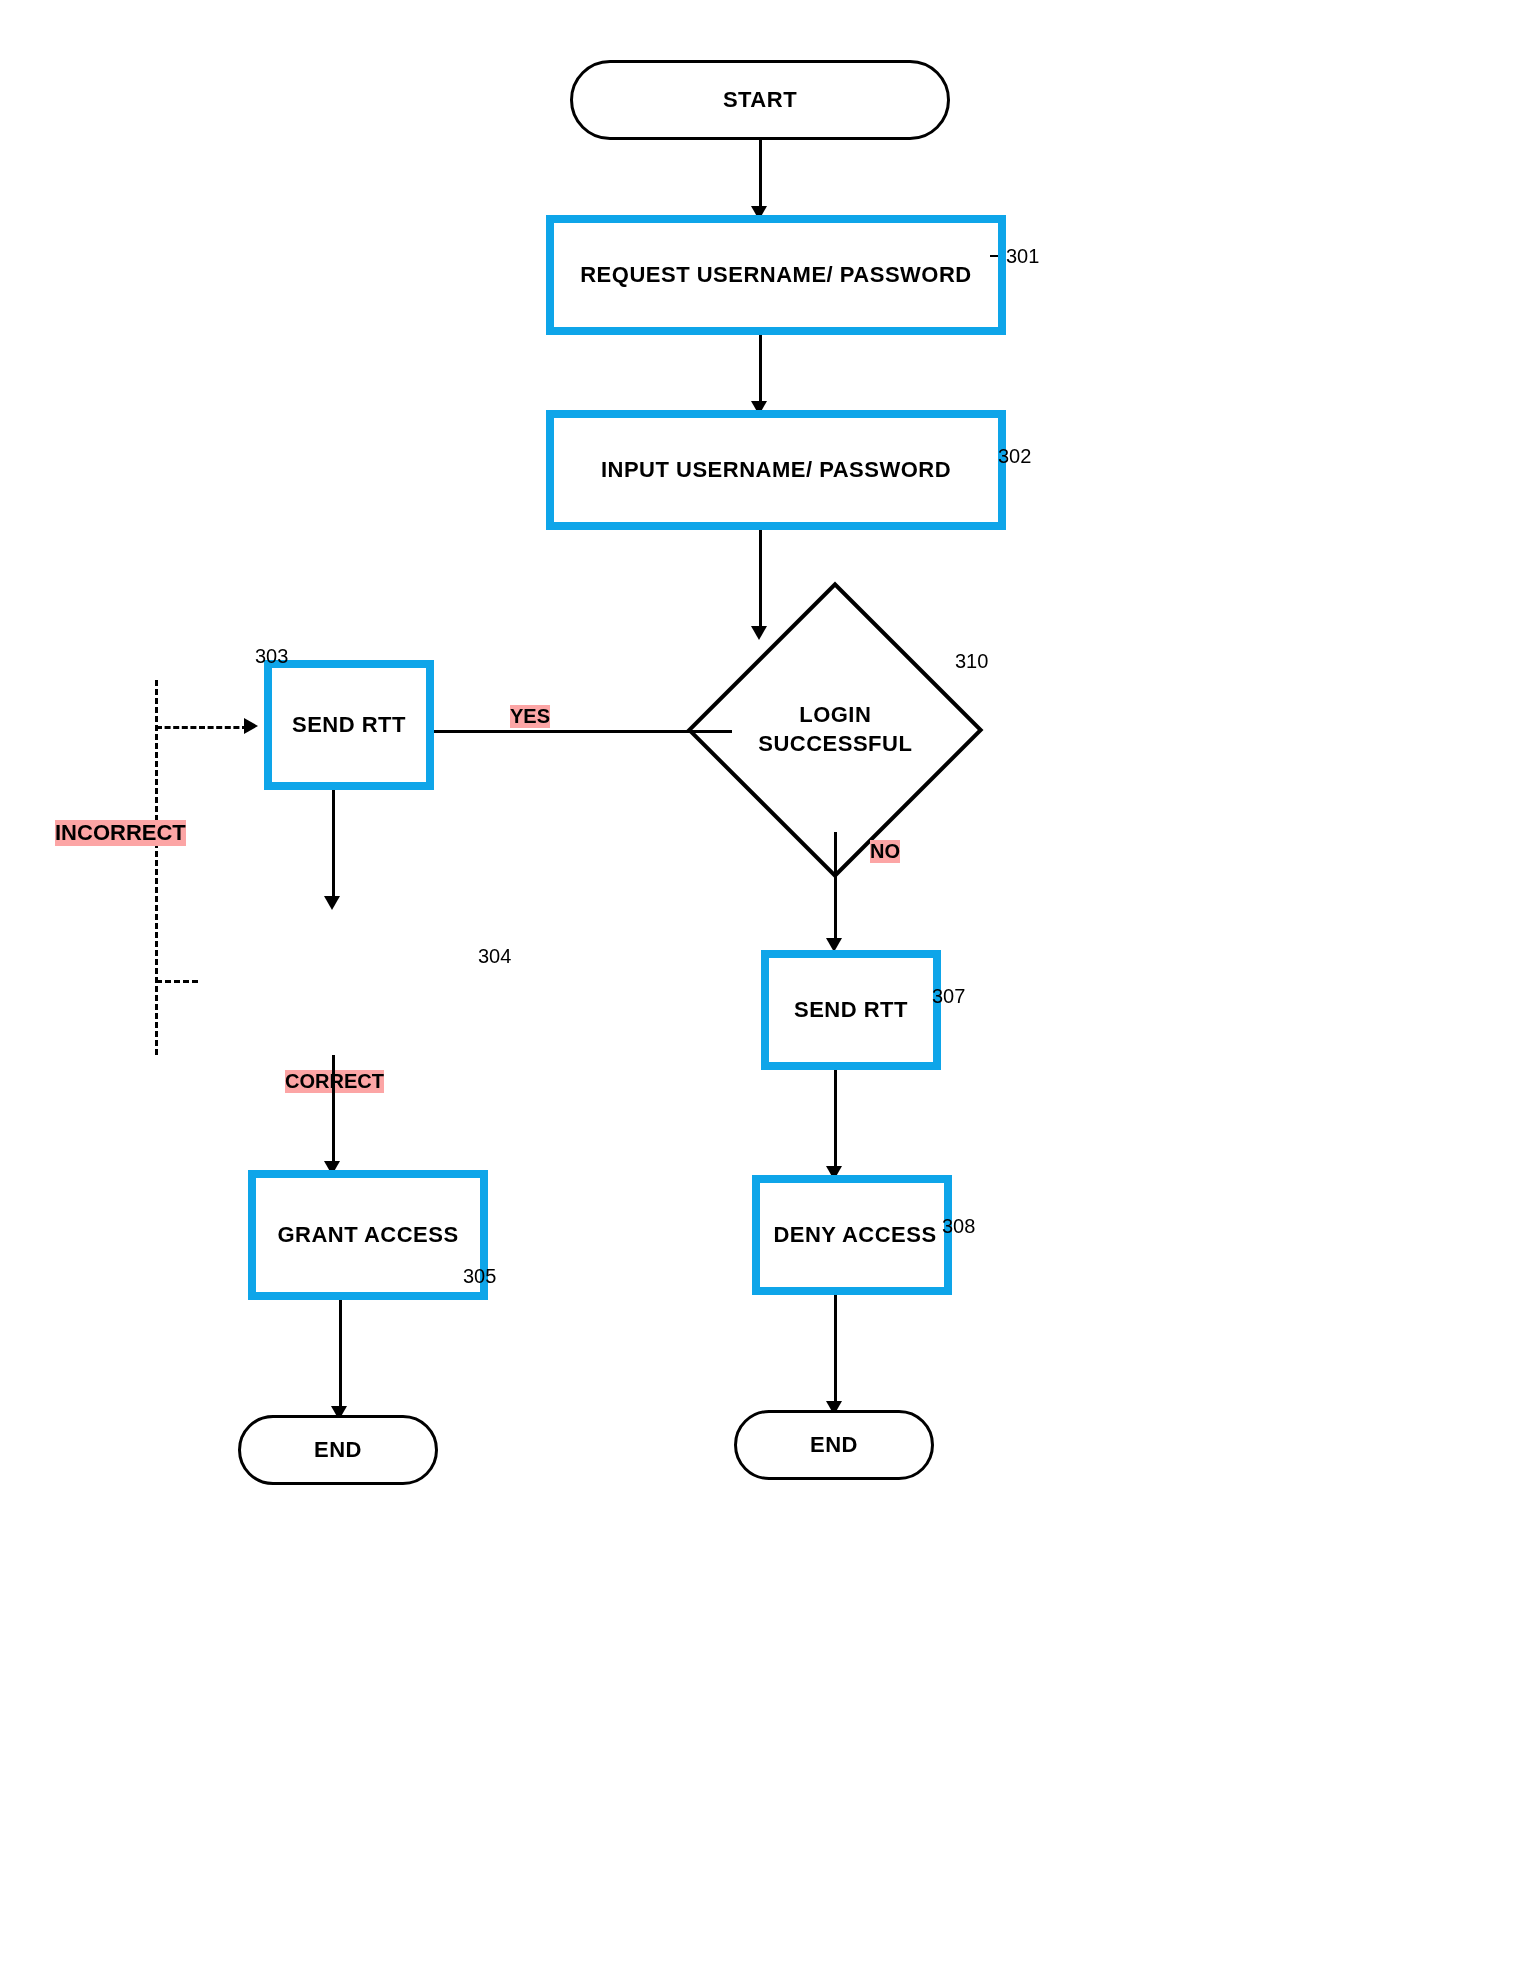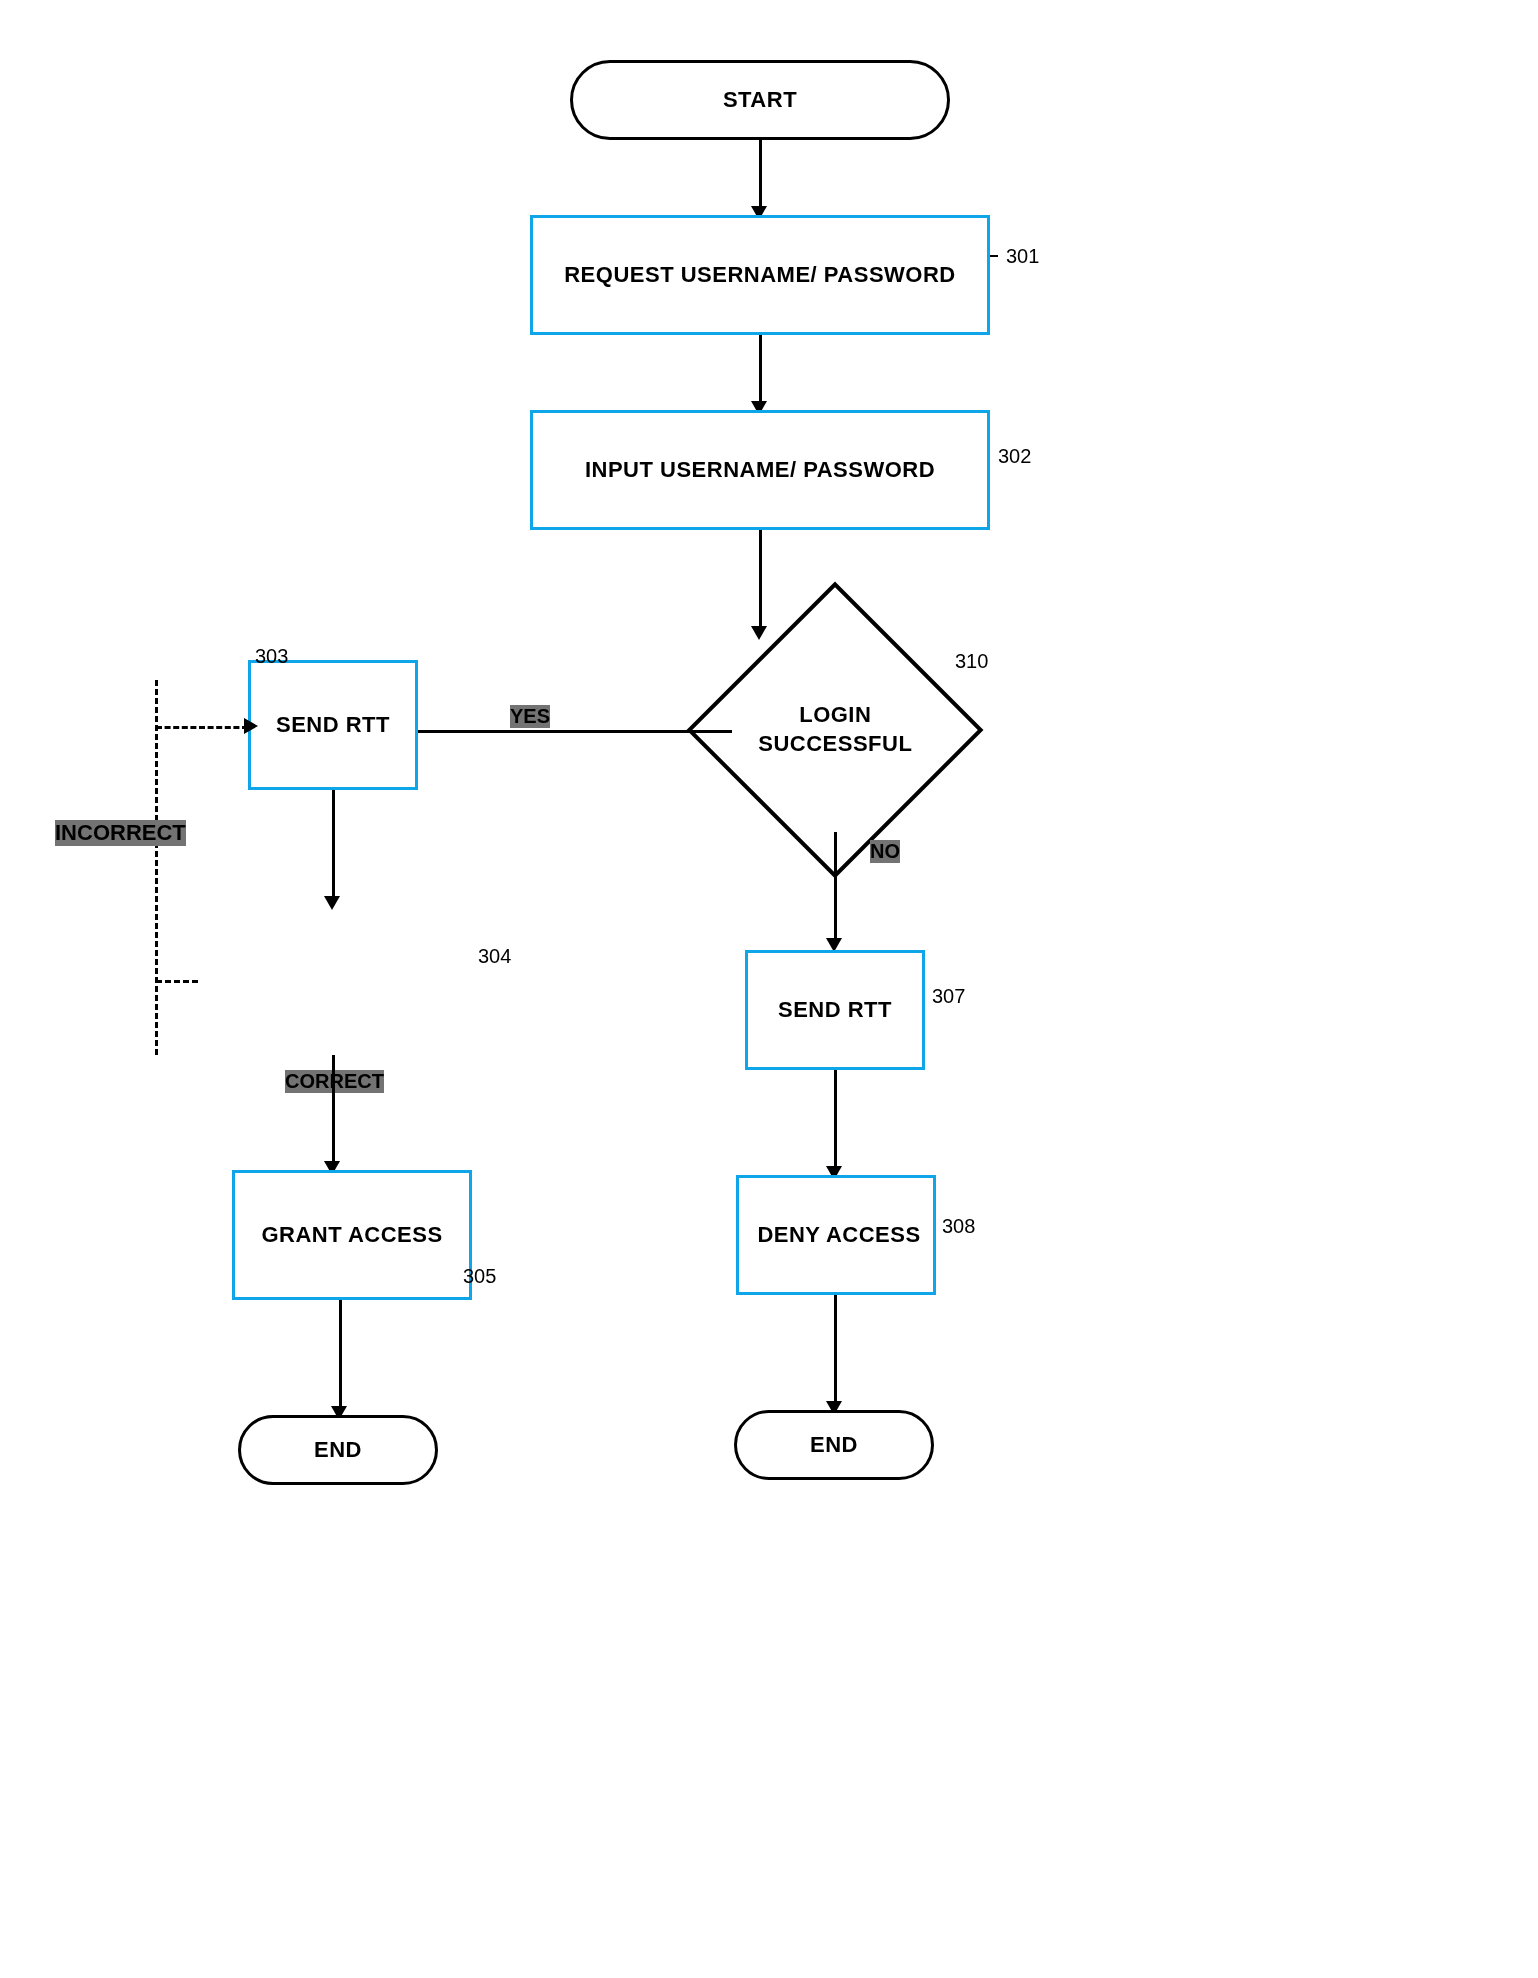"REQUEST USERNAME/ PASSWORD" .rect { border: 3px solid #0ea5e9 -> 8px solid #0ea5e9; margin-left: none -> 16px }
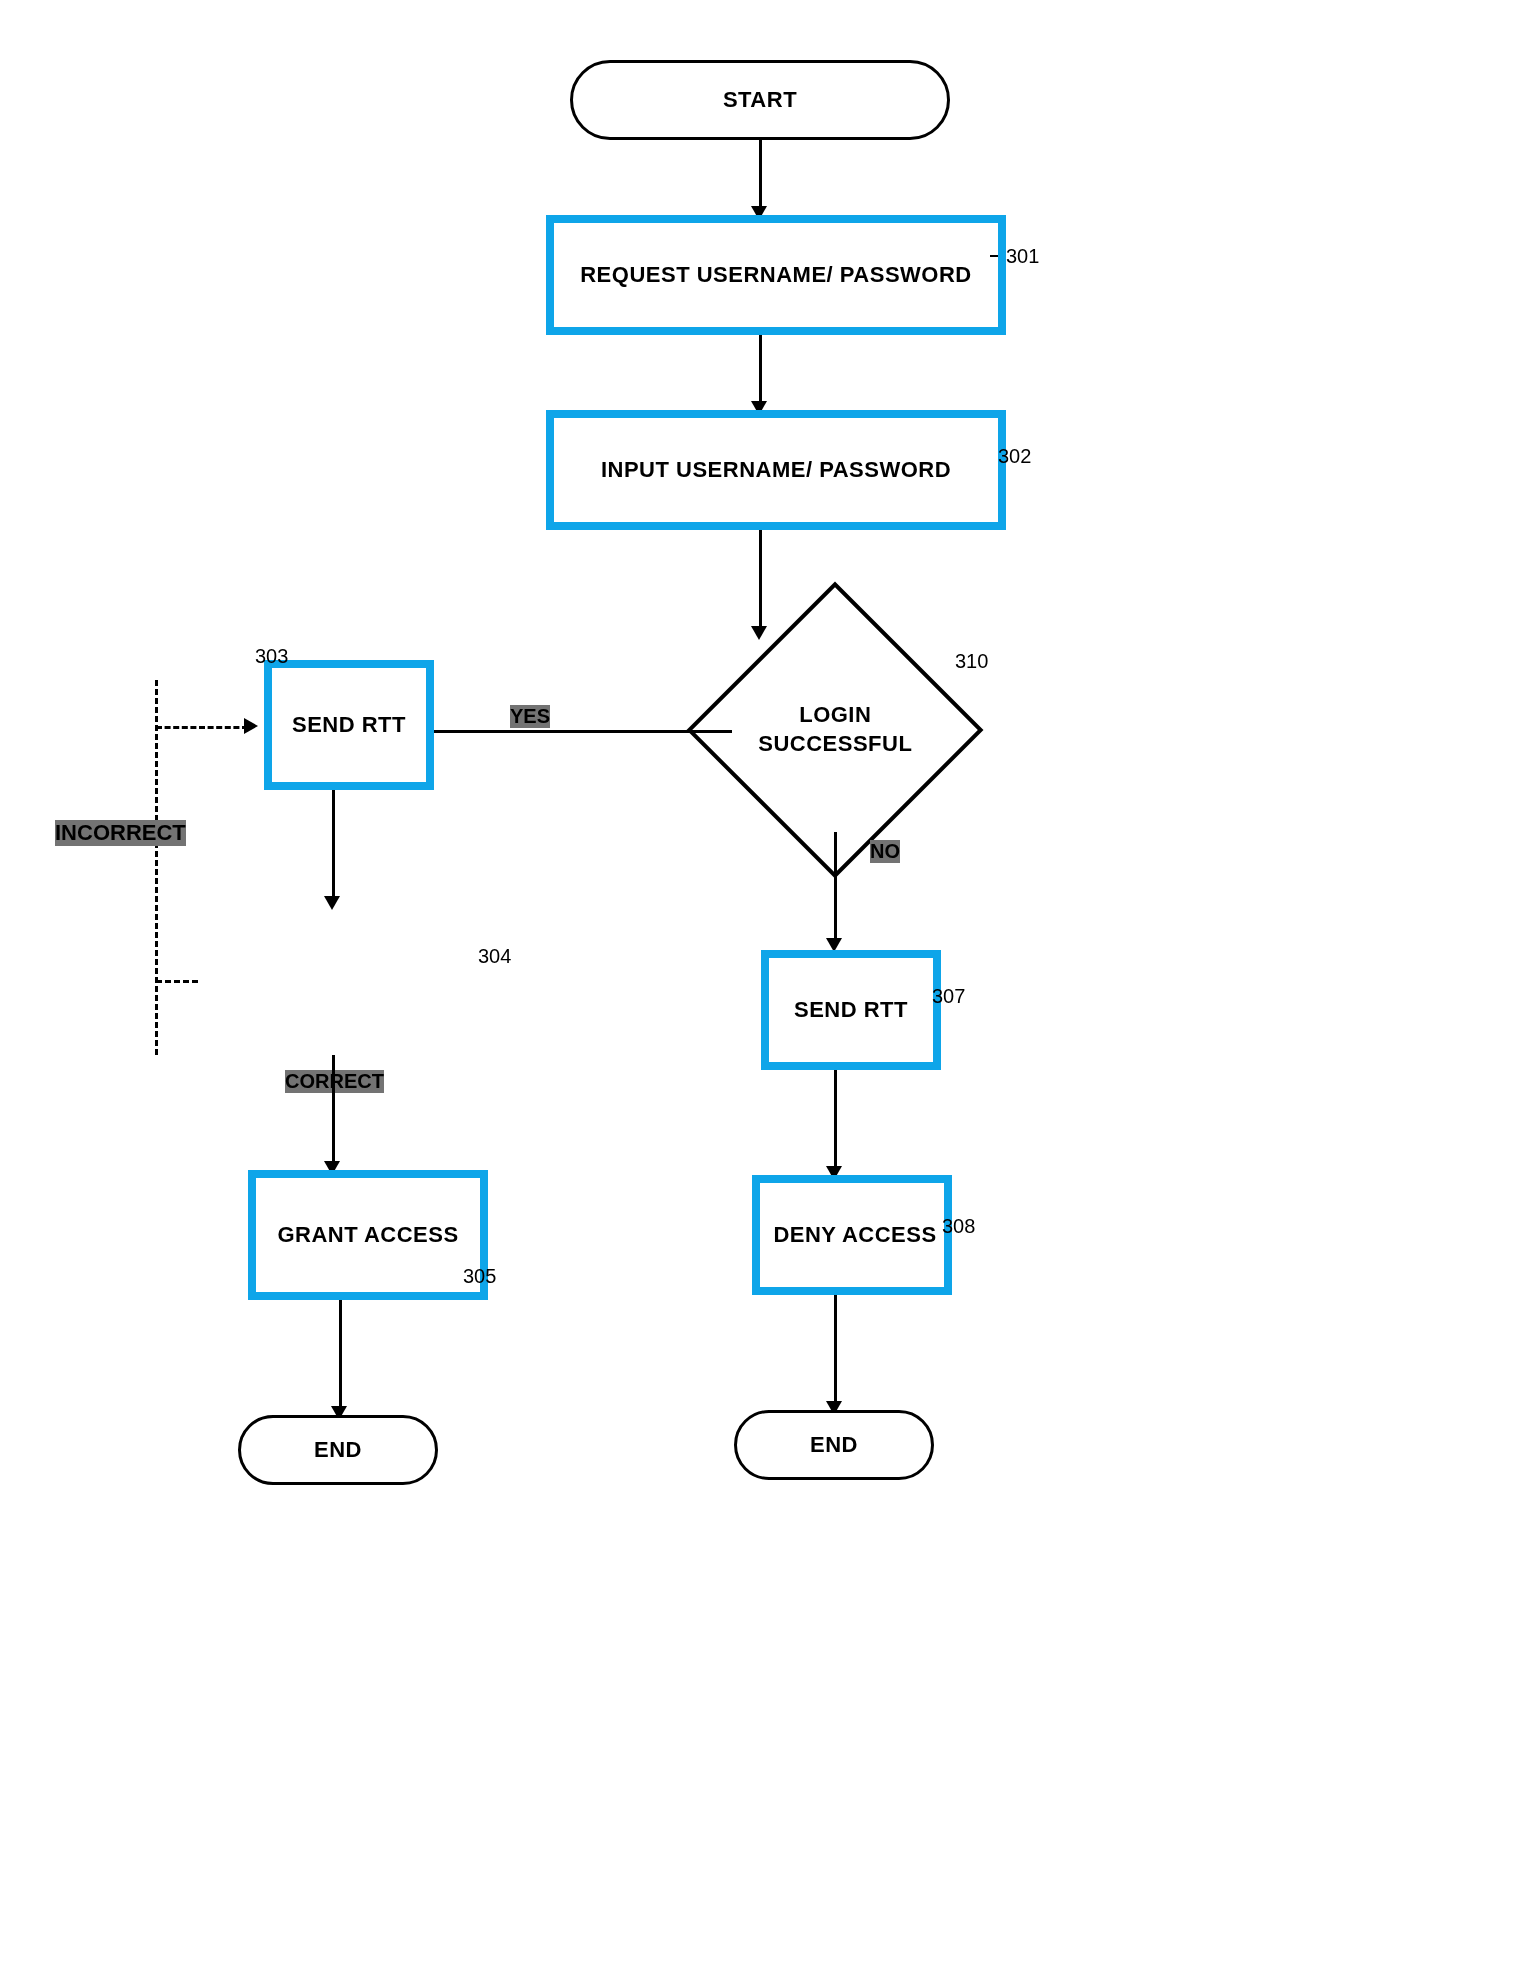"YES" .label { background: #737373 -> #fca5a5 }
